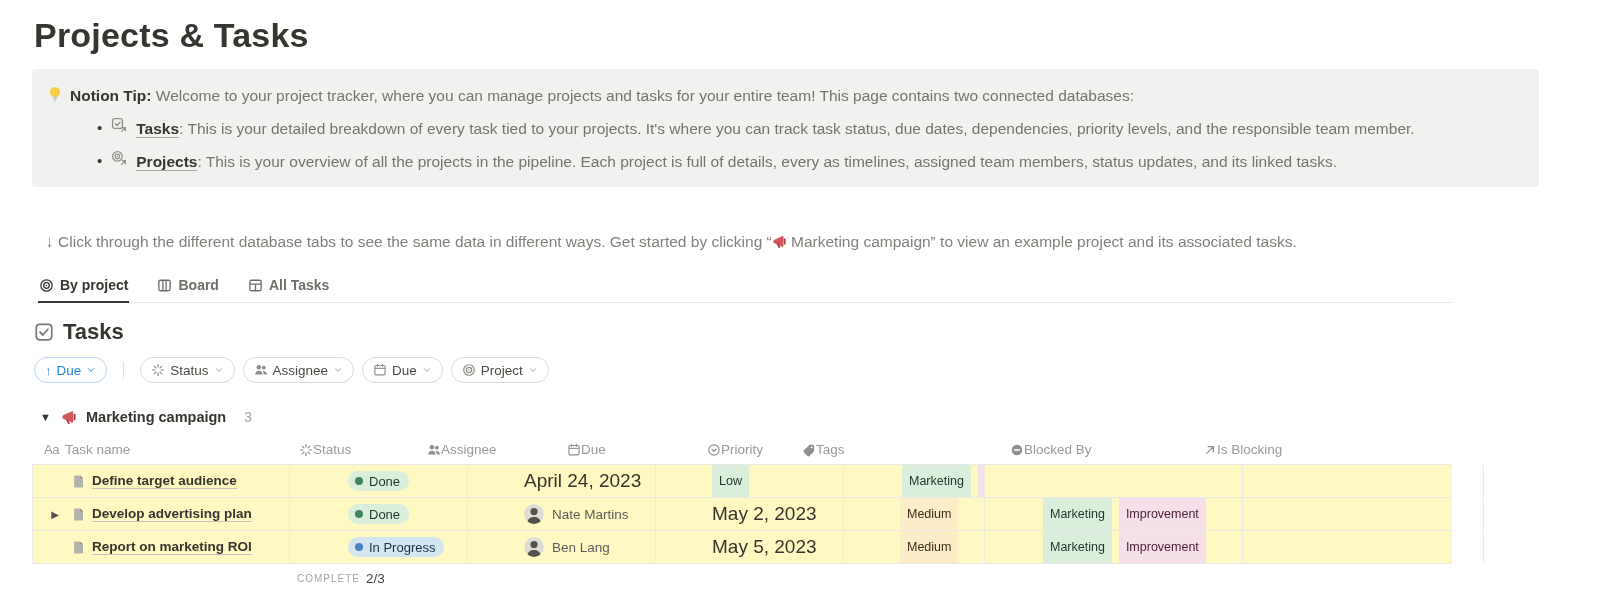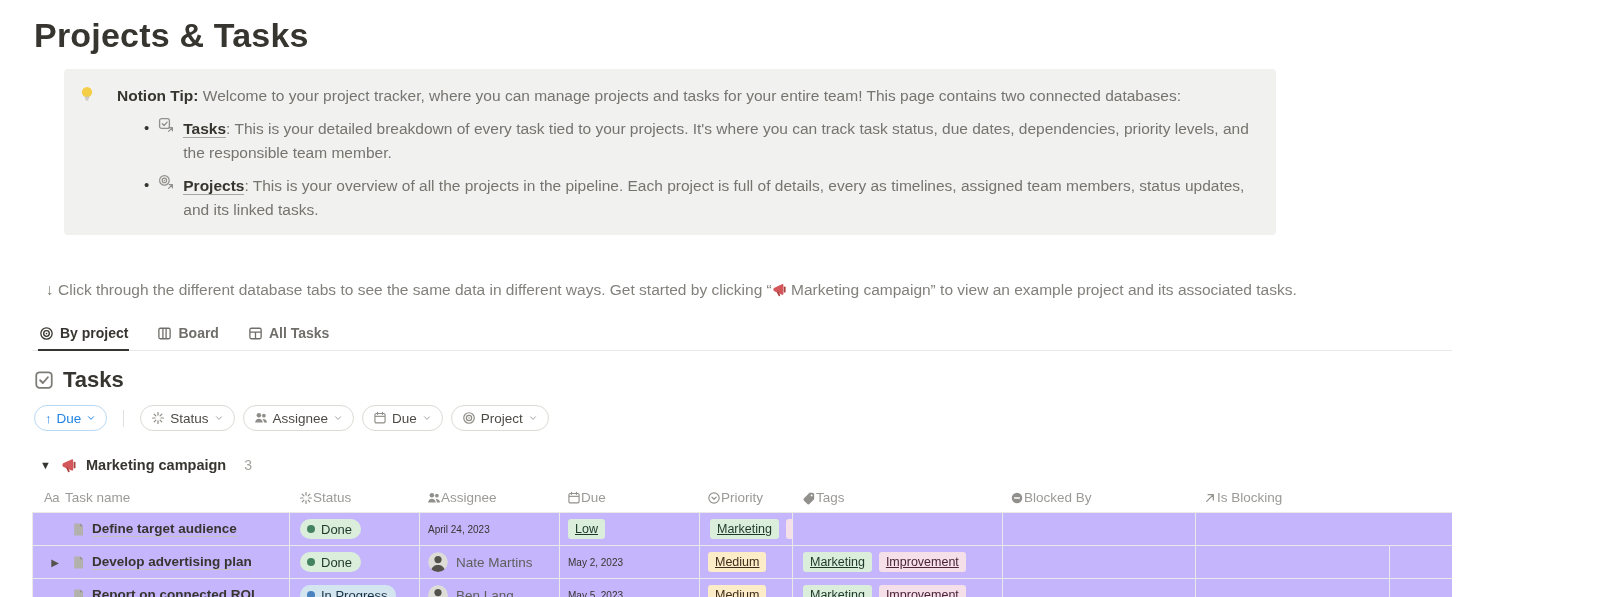"Notion Tip: Welcome to your" .callout { gap: 21px -> 6px; margin-left: 32px -> none; width: 1212px -> 1507px }
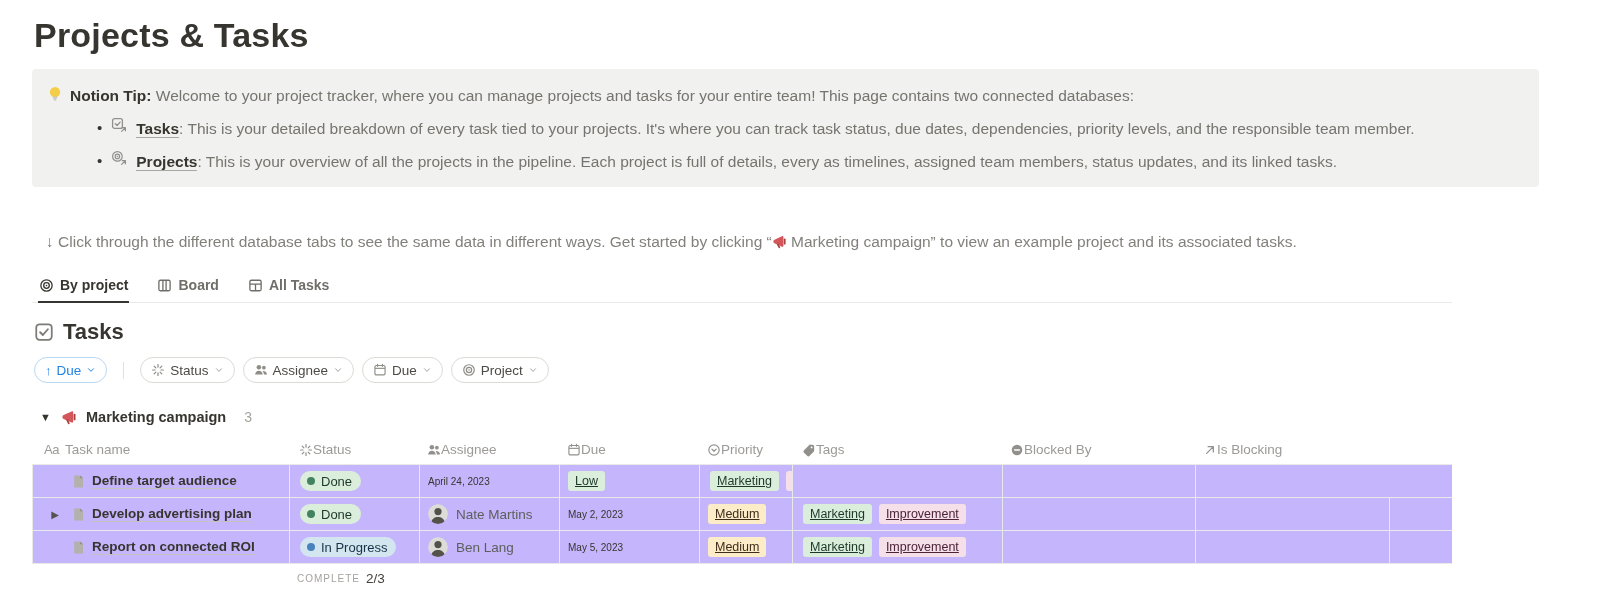"Define target audience" .data { background: #c4b5fd -> #fef9c3; gap: none -> 48px }
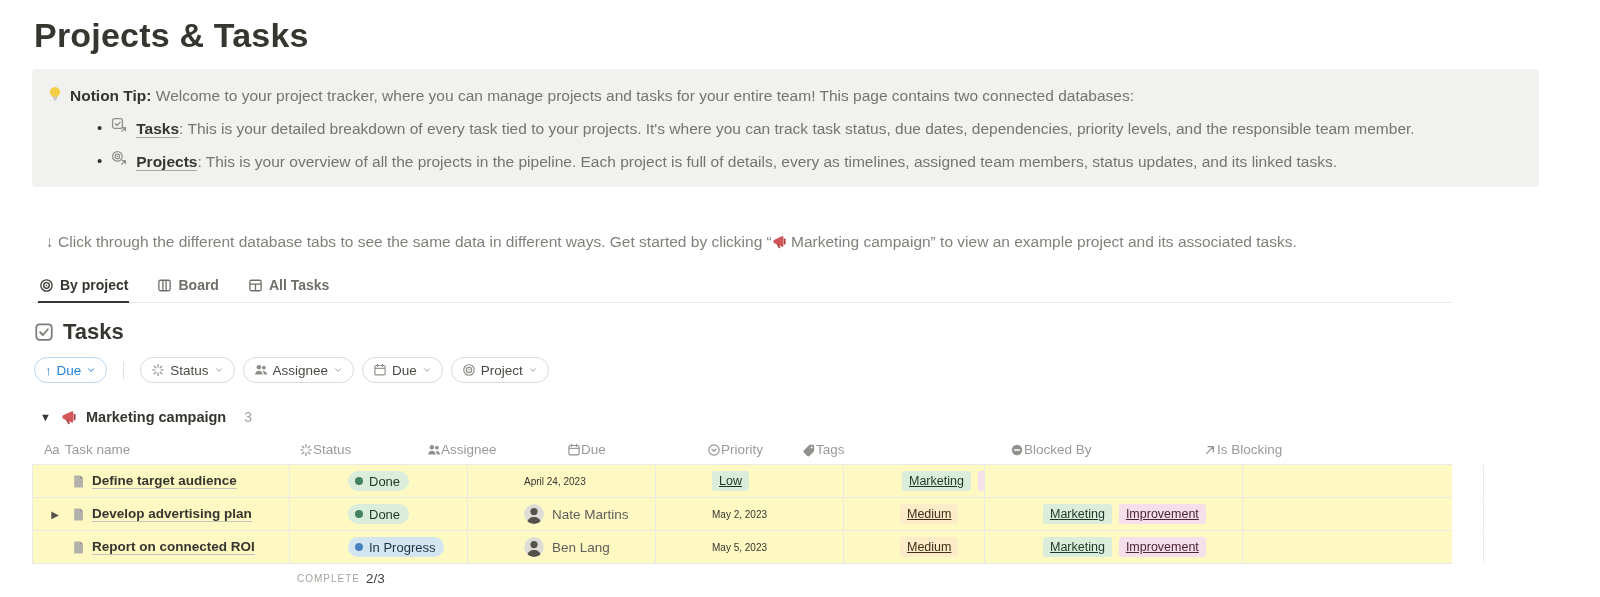"April 24, 2023" .due-text { font-size: 10px -> 19px }
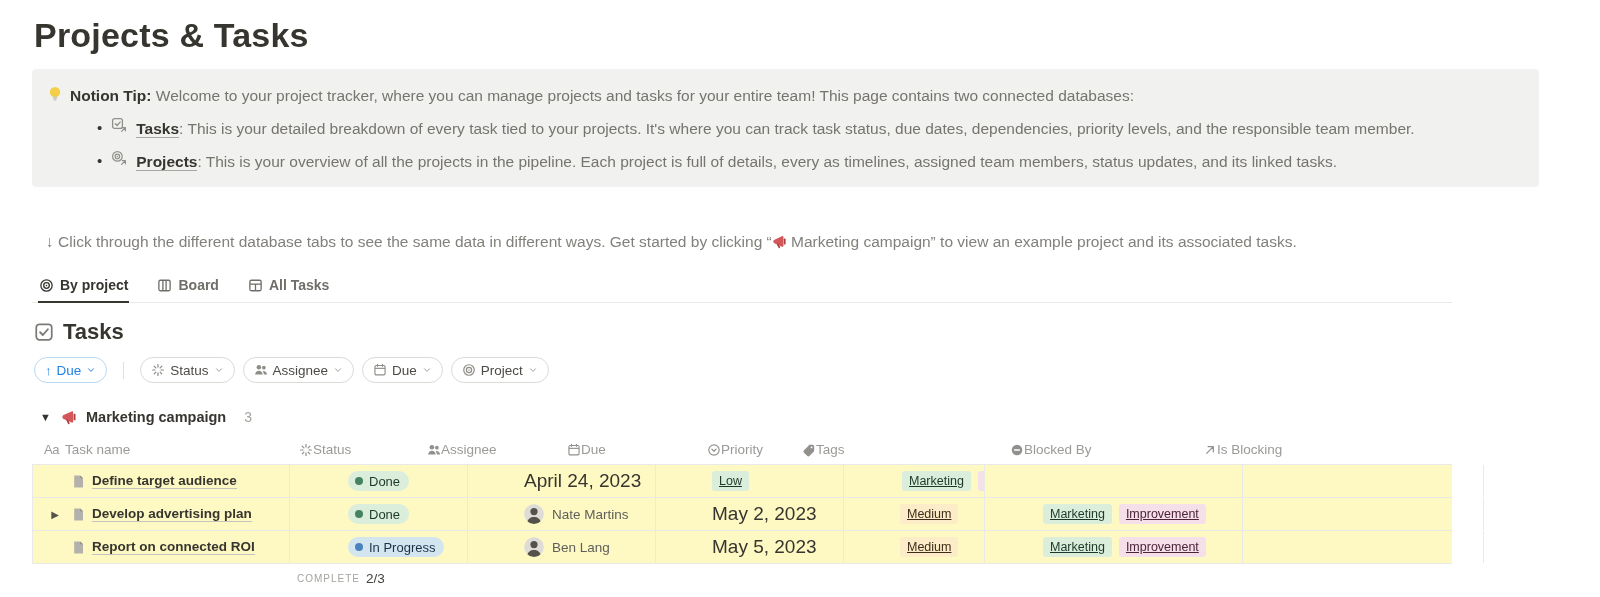"Low" .chip { height: 20px -> 34px; text-decoration: underline -> none }
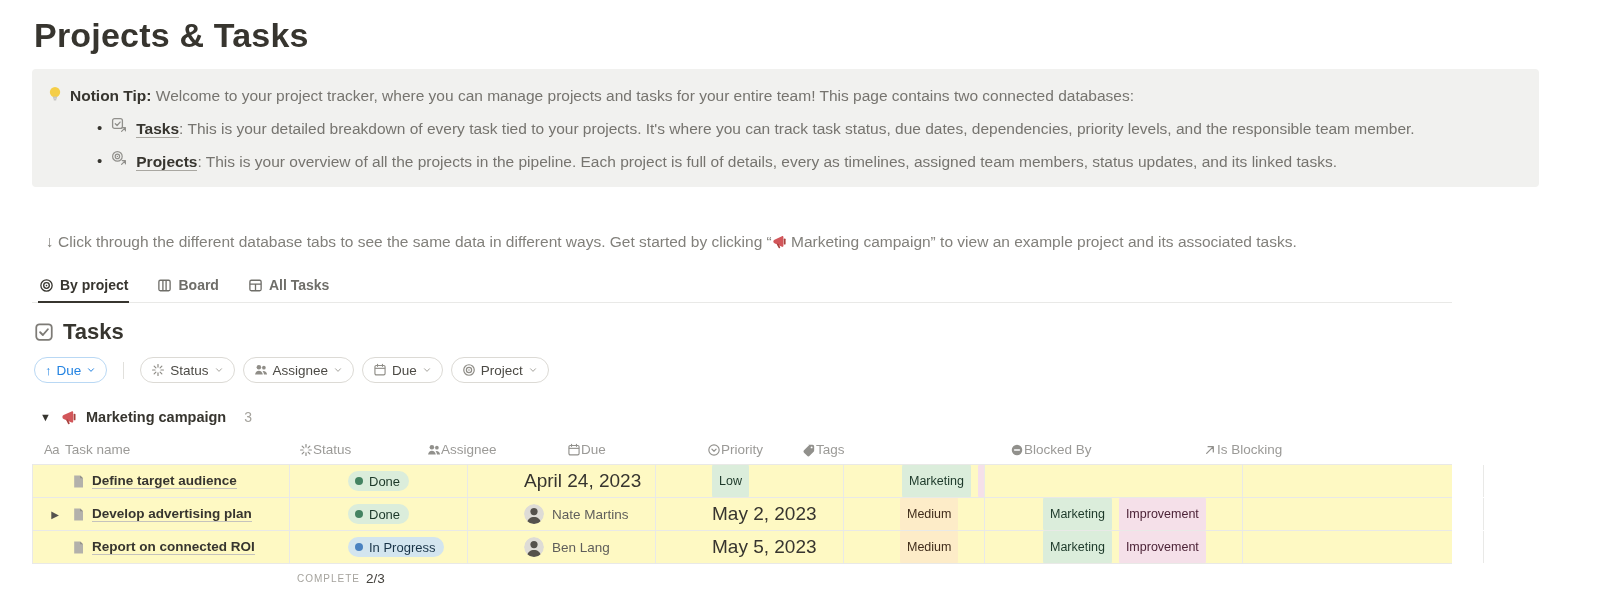"Report on connected ROI" span.task-name { text: connected -> marketing }
